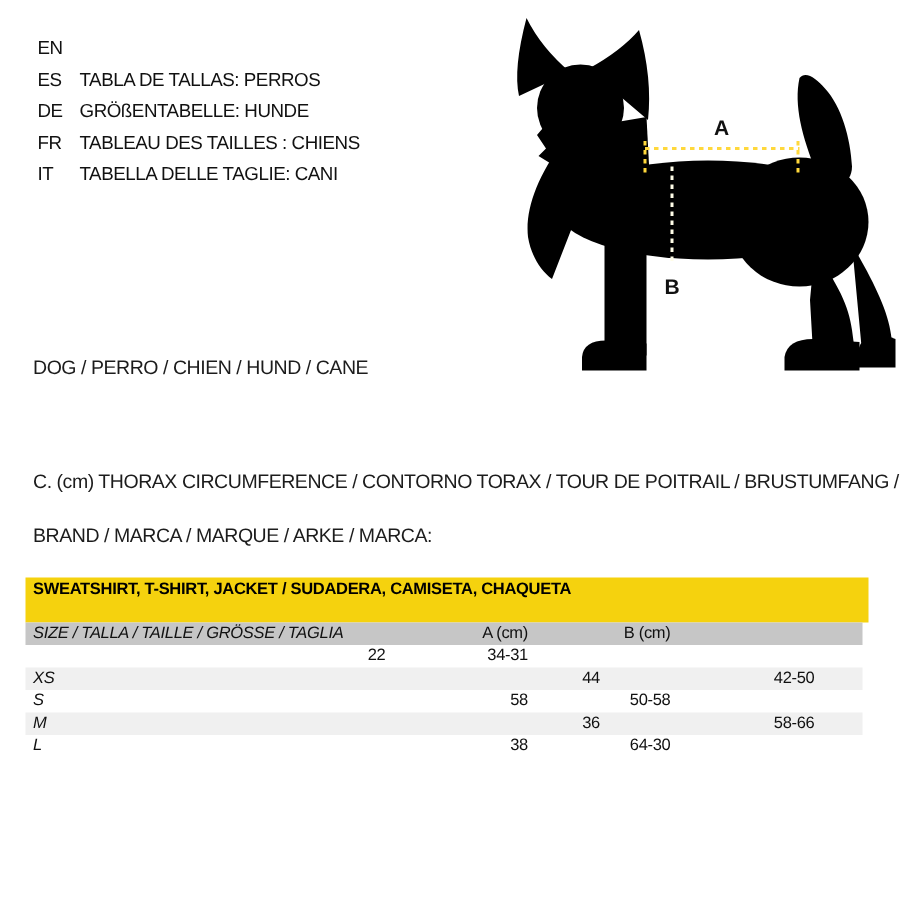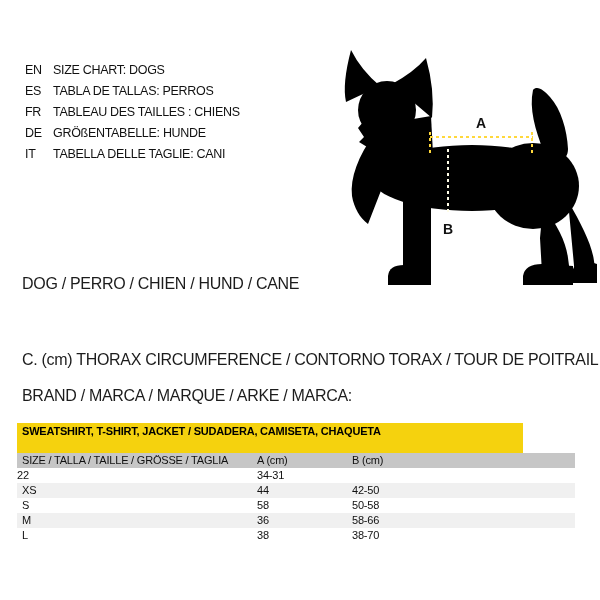"EN" .page { margin-top: 38px -> none }
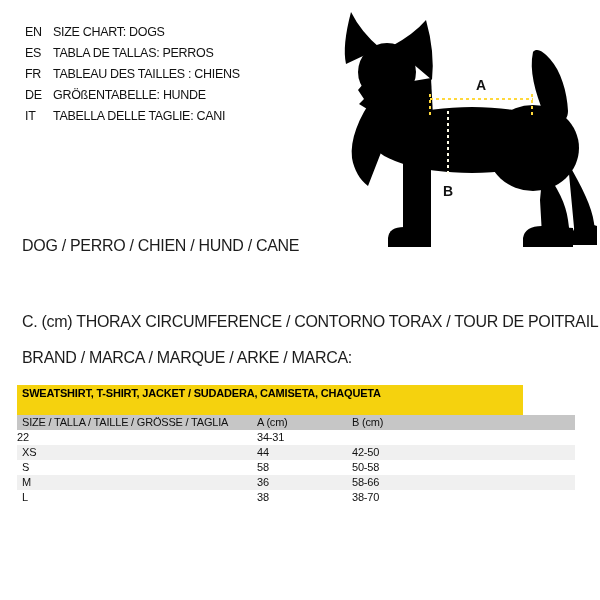"SIZE CHART: DOGS" span.lang-label { html: <span>SIZE CHART: DOGS</span> -> none }
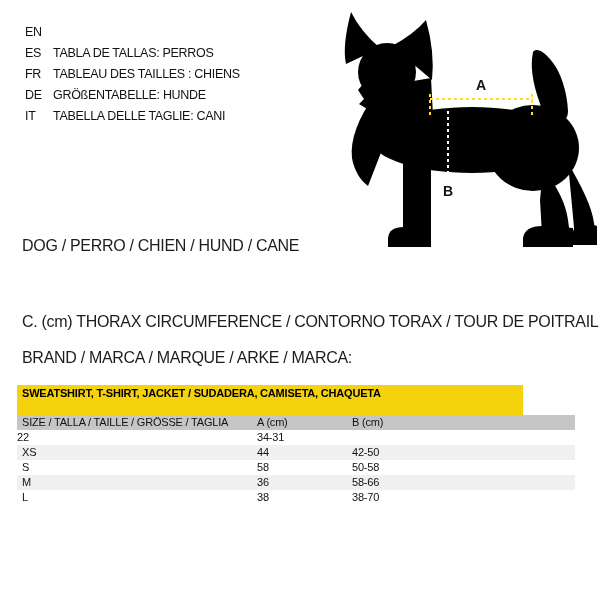"FR" div.lang-row { order: before "DE" -> after "DE" }
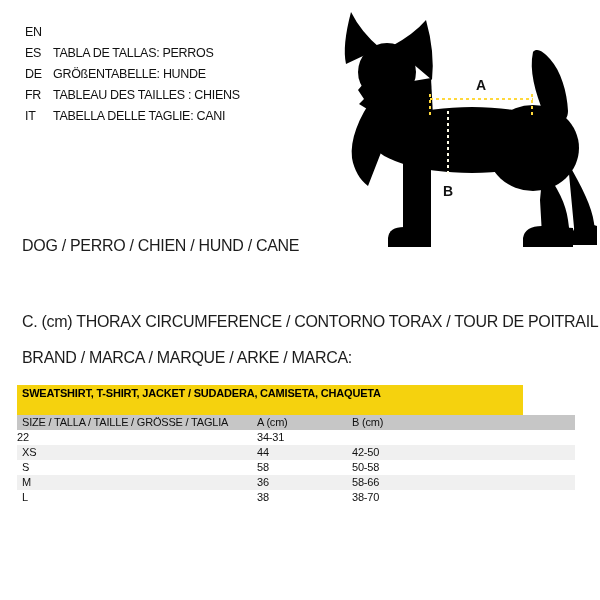"DOG / PERRO / CHIEN" .note { font-size: 16px -> 13px }
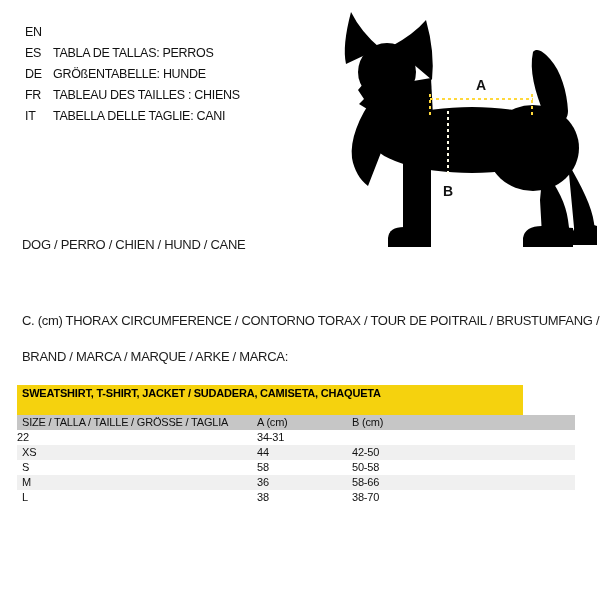"SWEATSHIRT, T-SHIRT, JACKET / SUDADERA," .band { width: 506px -> 562px }
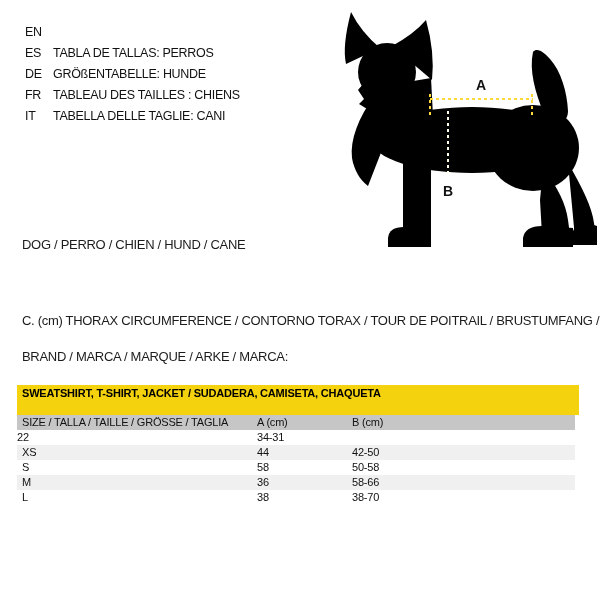"SIZE / TALLA / TAILLE" .t-row .c1 { font-style: none -> italic }
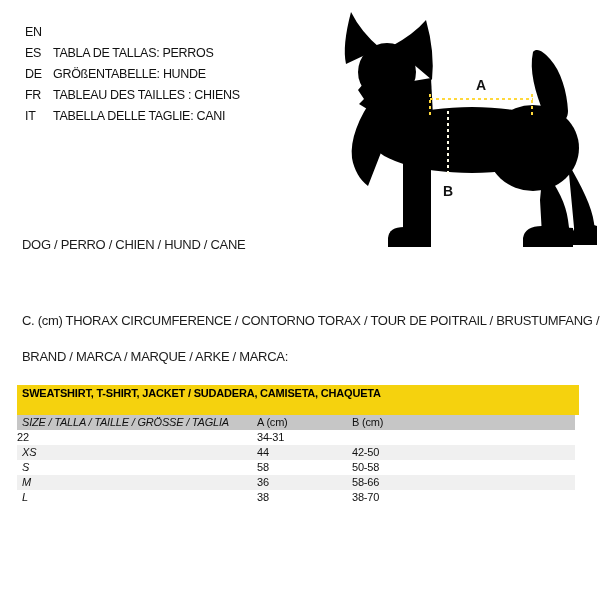"A (cm)" .t-row .c2, .t-row .c3 { text-align: left -> right }
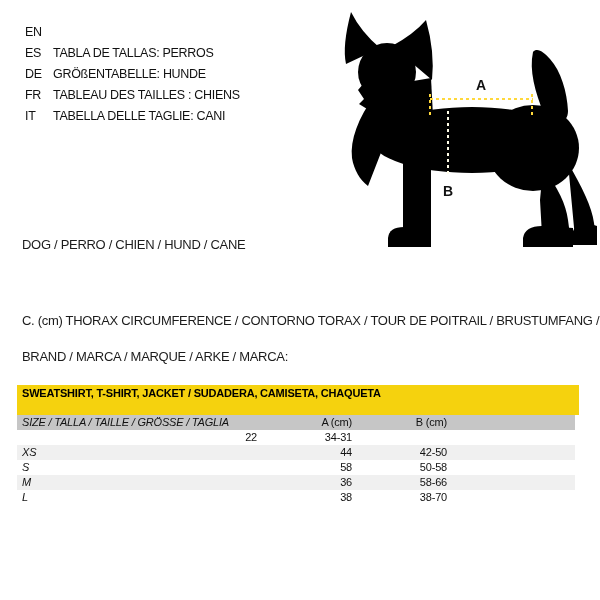"XS" .t-stripe { gap: none -> 48px }
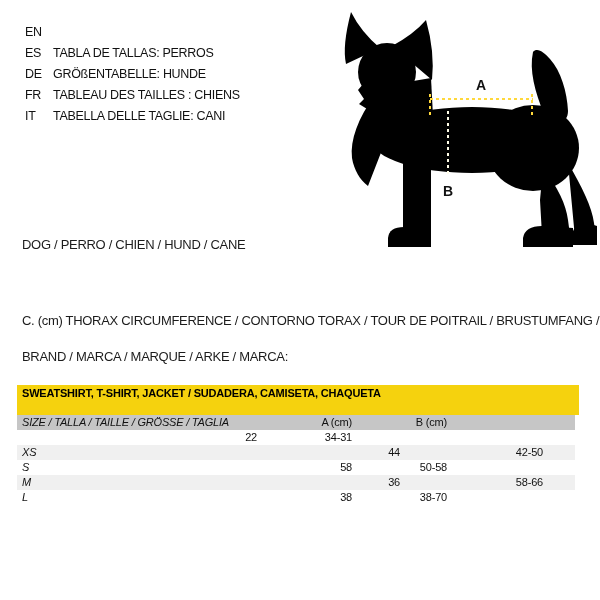"38-70" div.c3 { text: 38-70 -> 64-30 }
